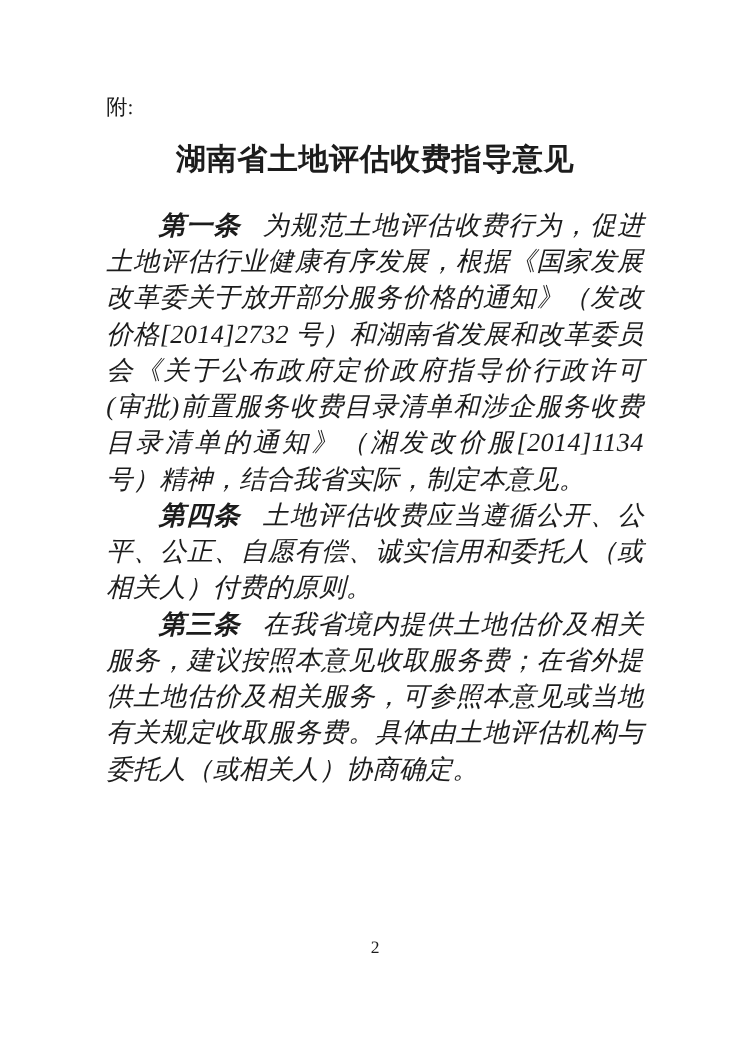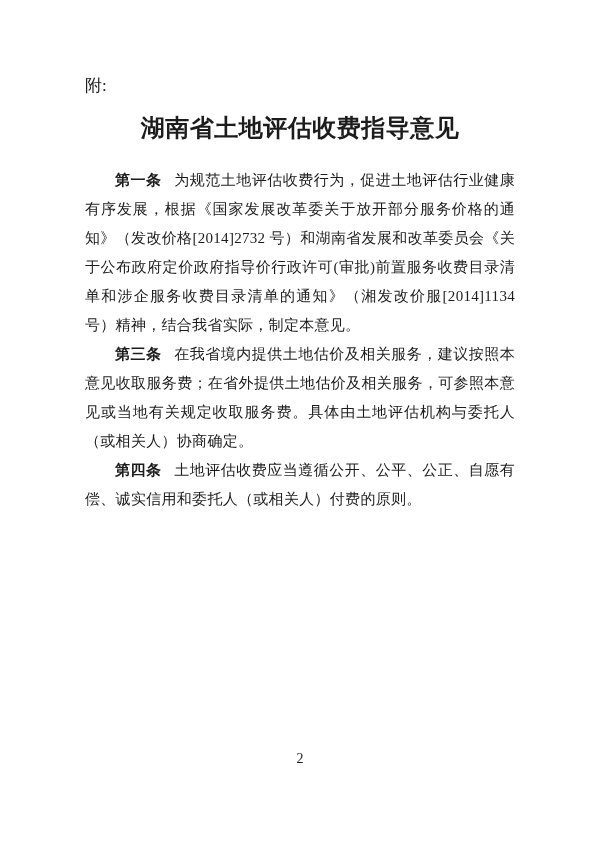"第一条" .article { font-size: 15px -> 21px; font-style: none -> italic }
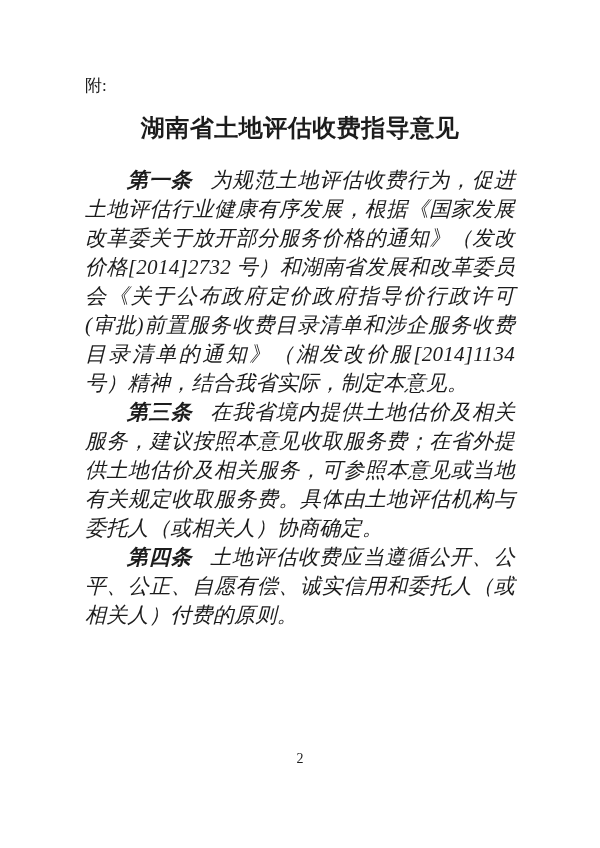"第三条" p.article { order: before "第四条" -> after "第四条" }
